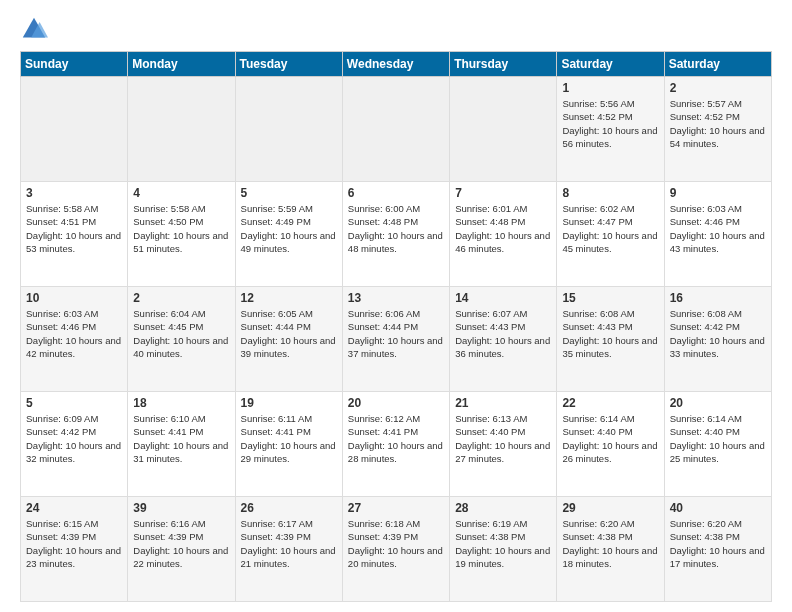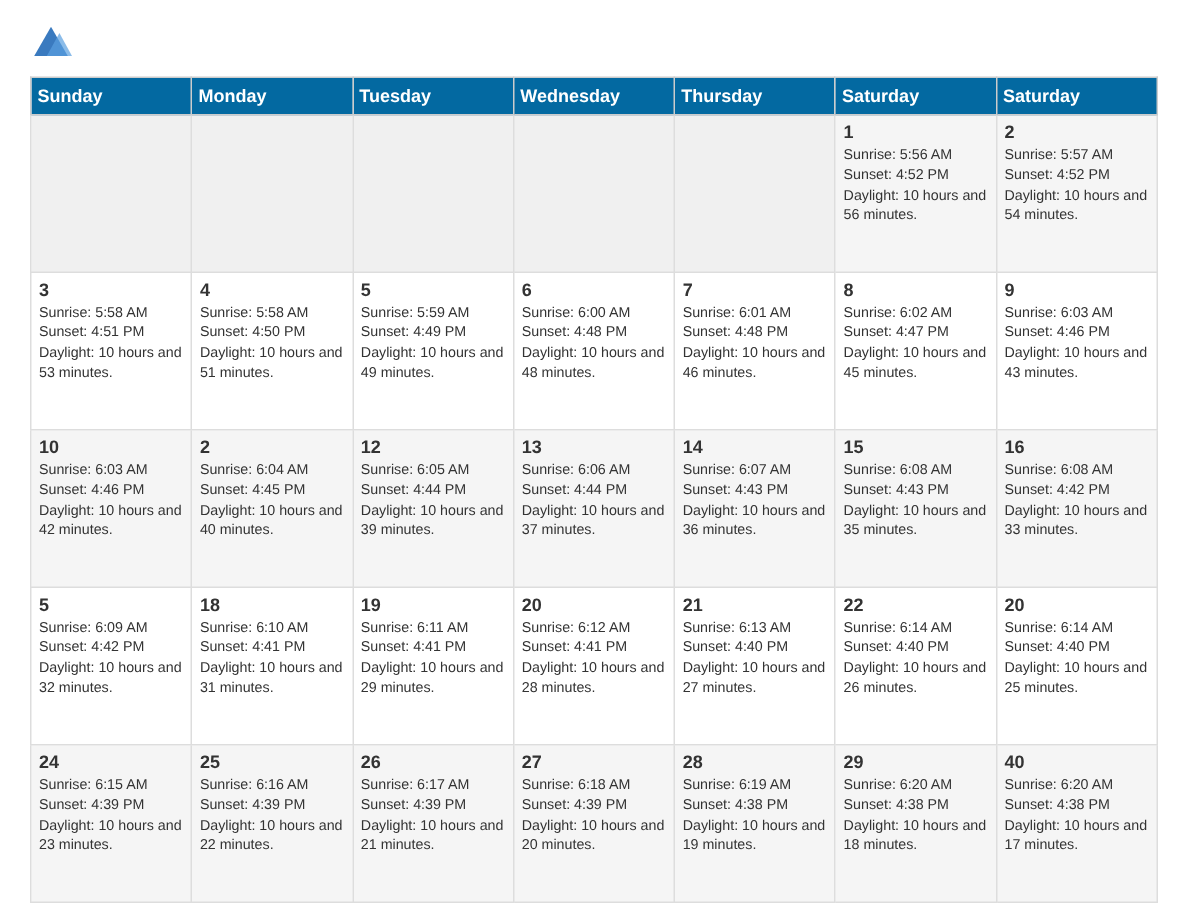"25" span.day-num { text: 25 -> 39 }
